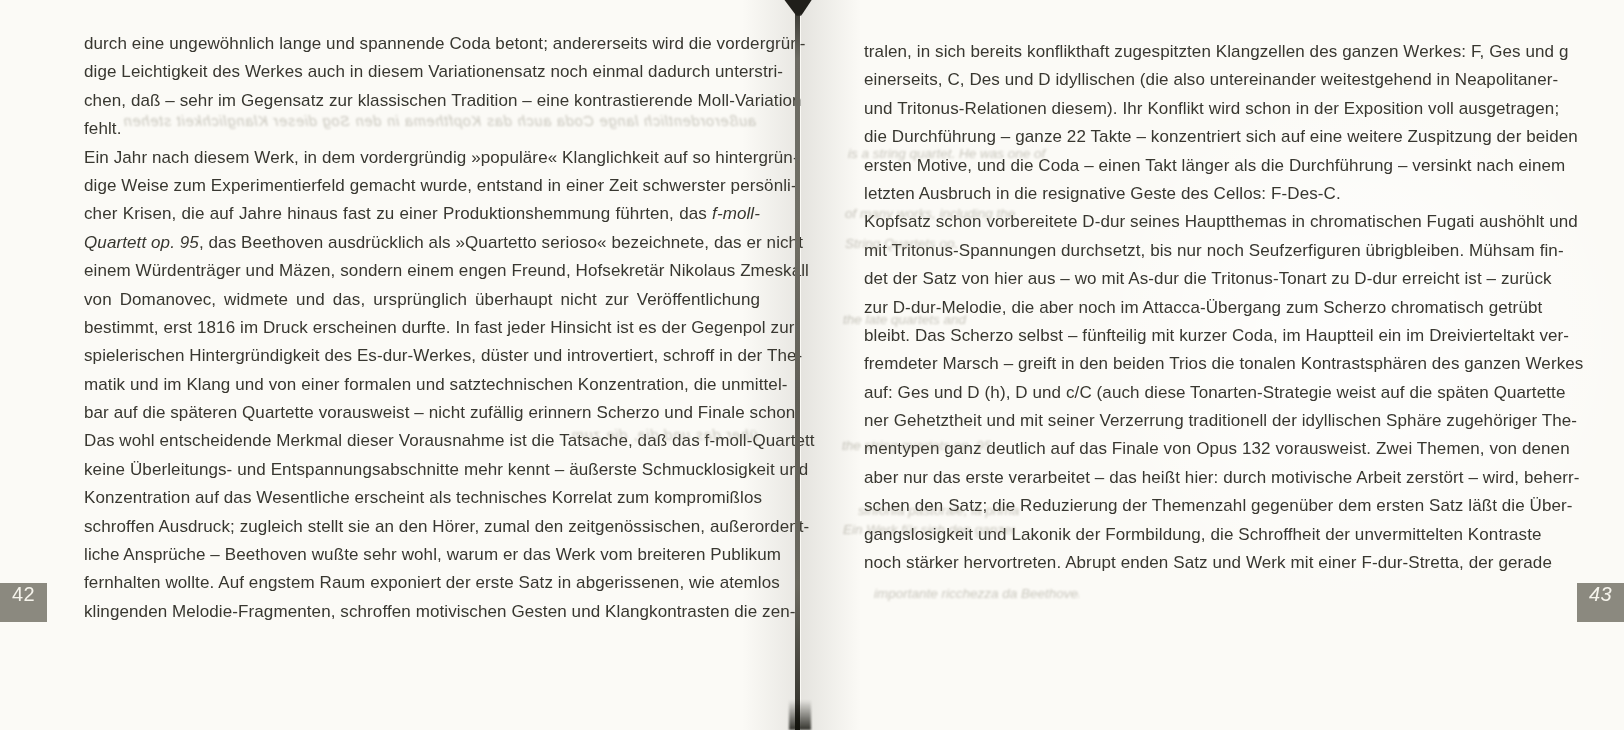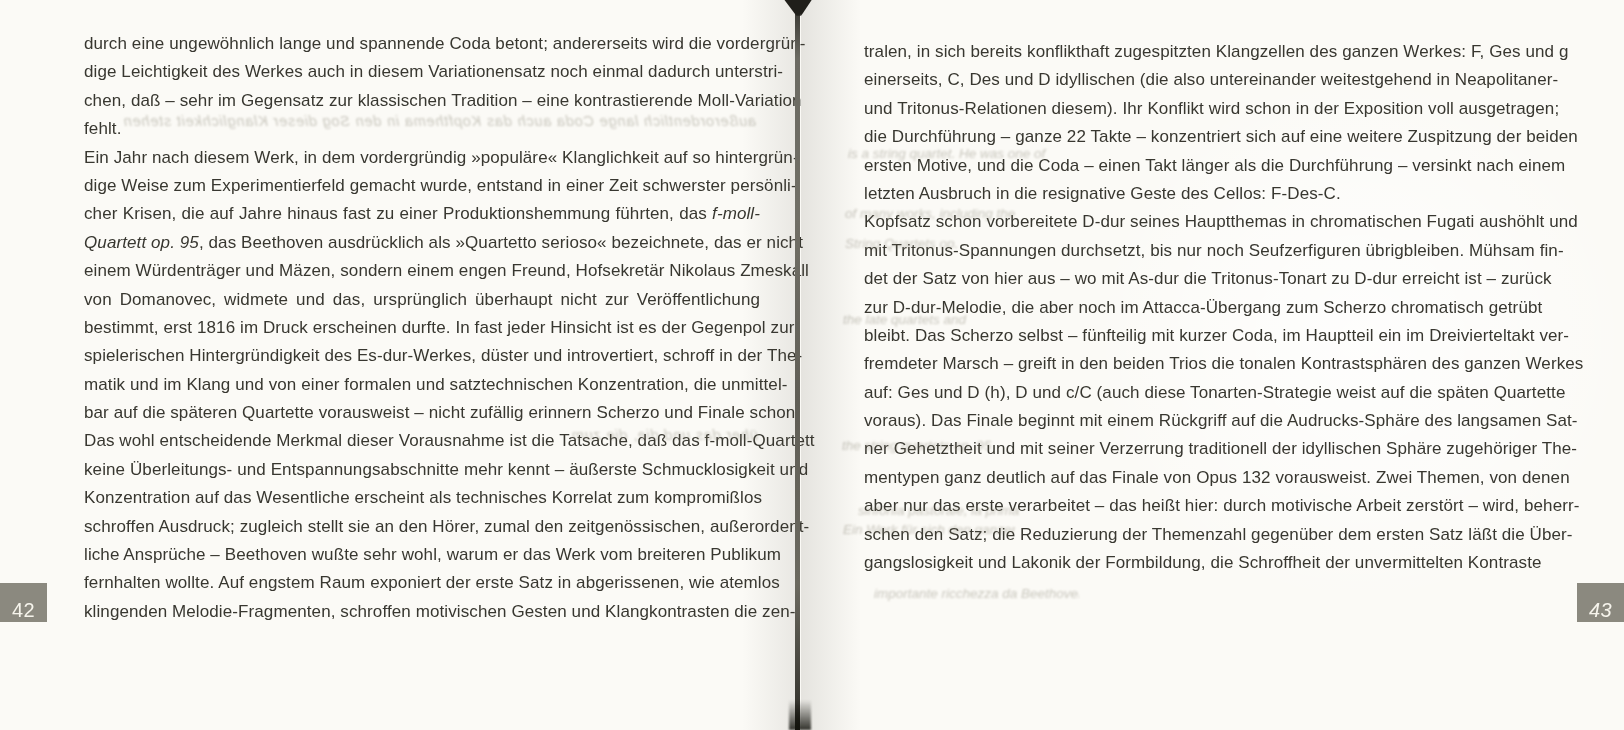"voraus). Das Finale beginnt mit" div.text-line { html: <div>voraus). Das Finale beginnt mit einem Rückgriff auf die Audrucks-Sphäre des langsamen Sat-</div> -> none }
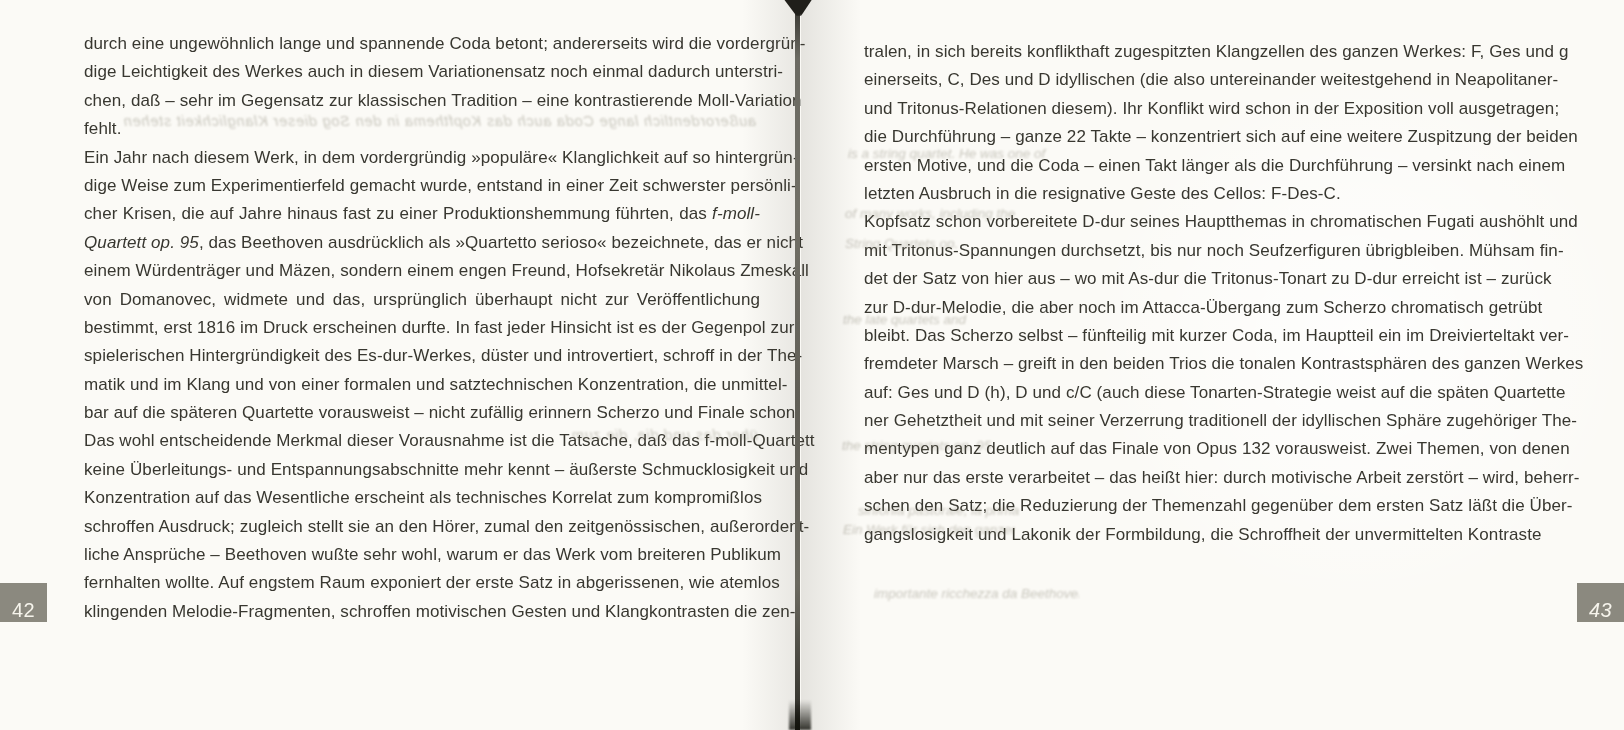"noch stärker hervortreten. Abrupt enden" div.text-line { html: none -> <div>noch stärker hervortreten. Abrupt enden Satz und Werk mit einer F-dur-Stretta, der gerade</div> }
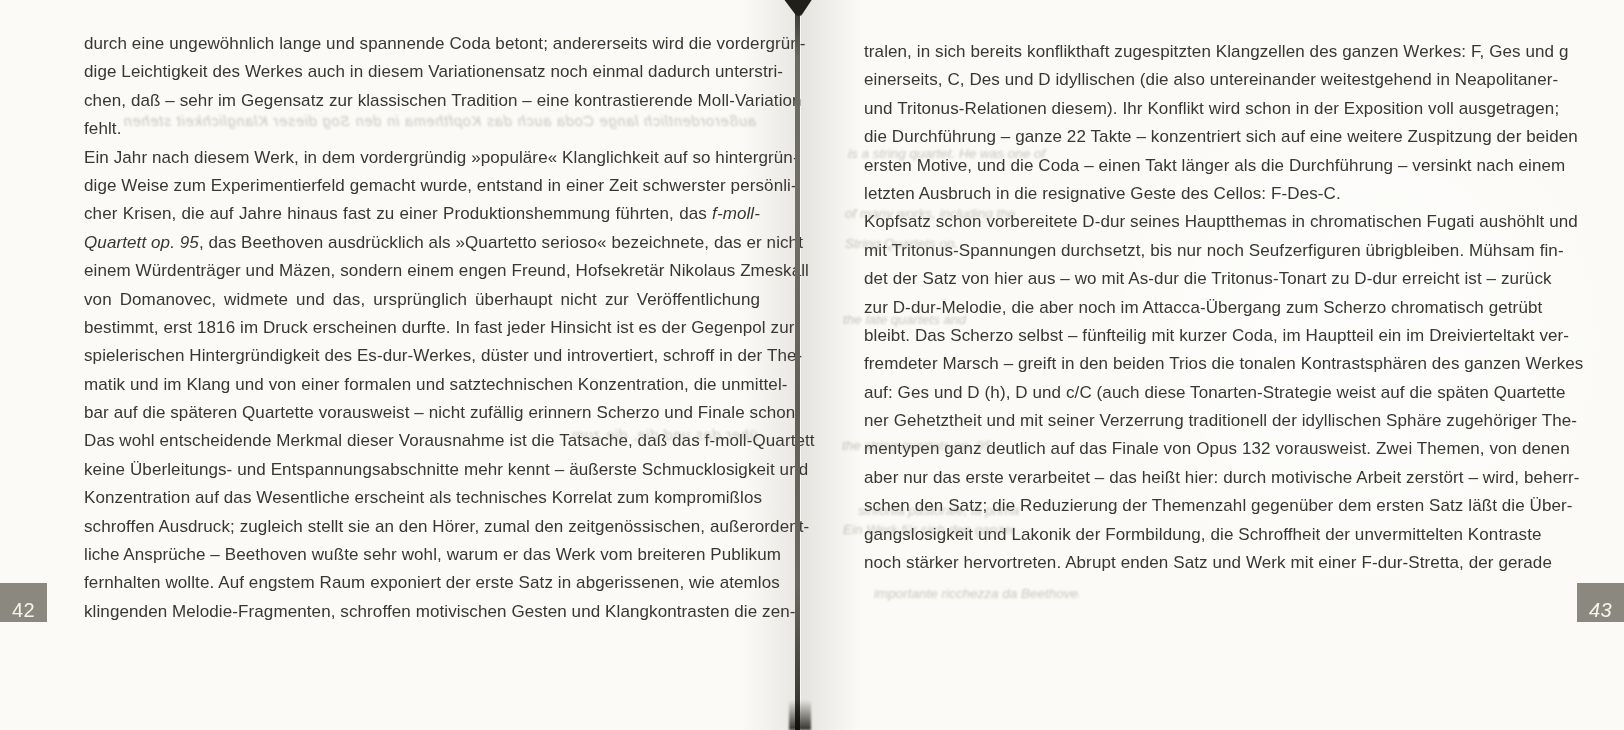"42" .page-tab { align-items: flex-end -> flex-start }
